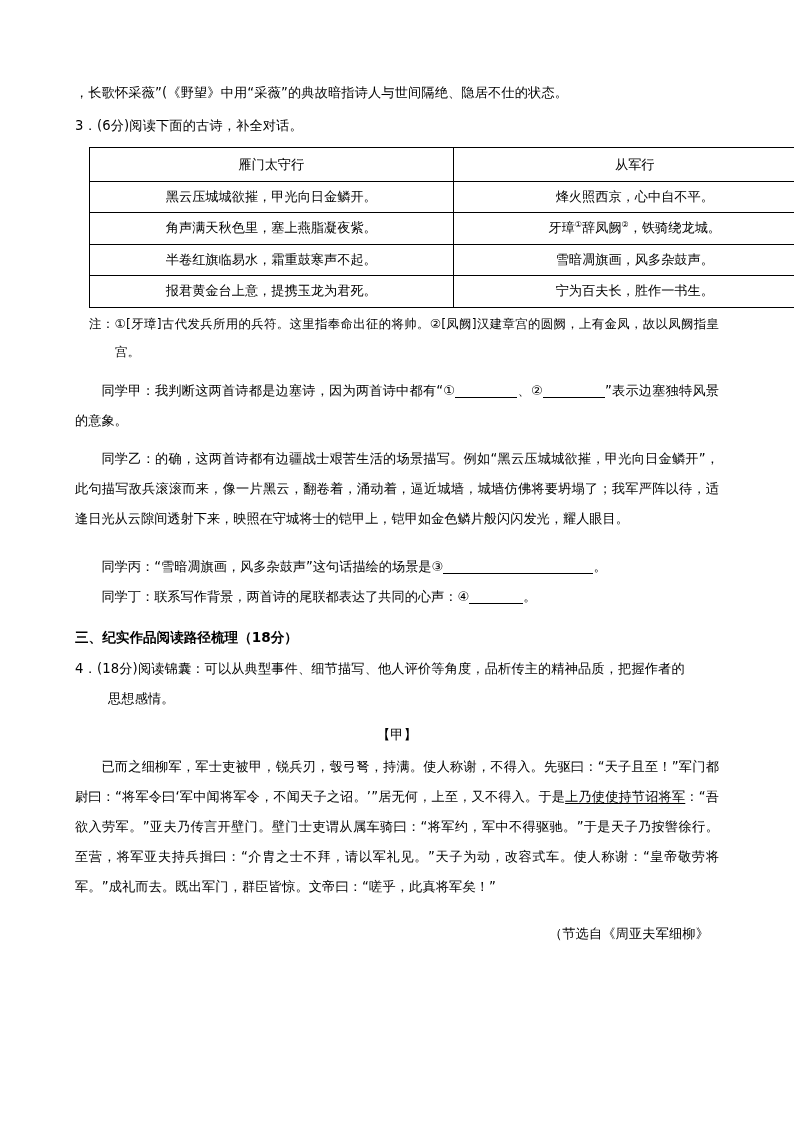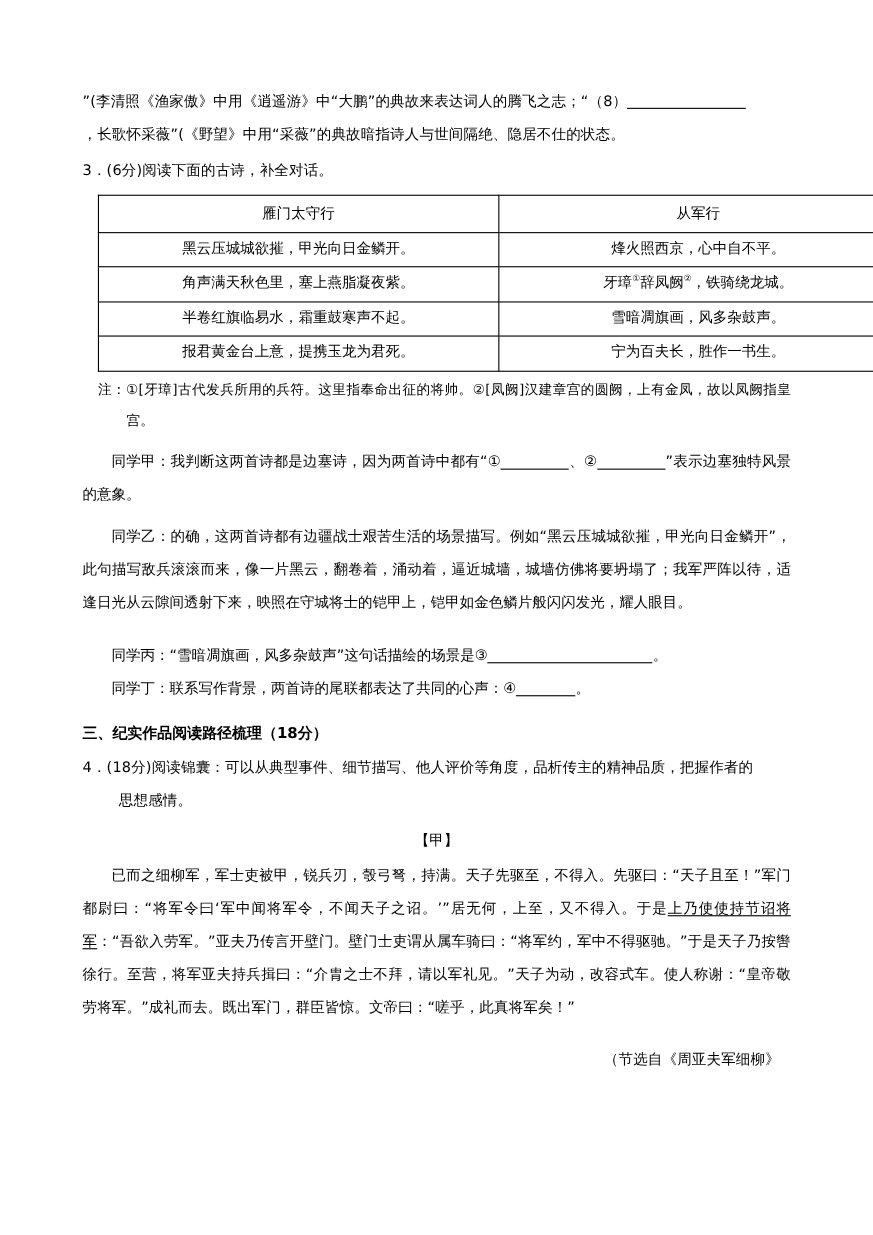"”(李清照《渔家傲》中用《逍遥游》中“大鹏”的典故来表达词人的腾飞之志；“（8）" p.p { html: <p><span>”(李清照《渔家傲》中用《逍遥游》中“大鹏”的典故来表达词人的腾飞之志；“（8）</span><span></span></p> -> none }
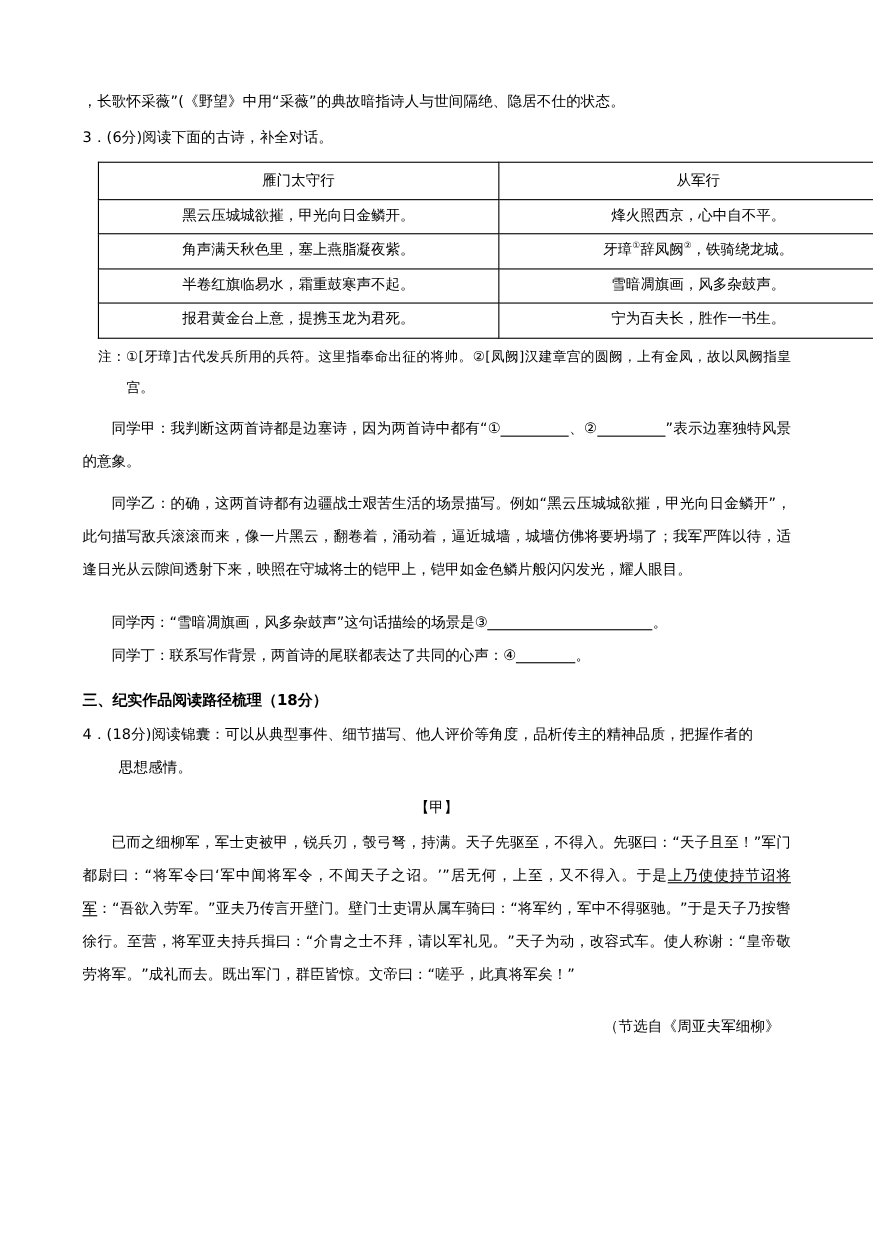"已而之细柳军，军士吏被甲，锐兵刃，彀弓弩，持满。天子先驱至，不得入。先驱曰：“天" span { text: 天子先驱至 -> 使人称谢 }
